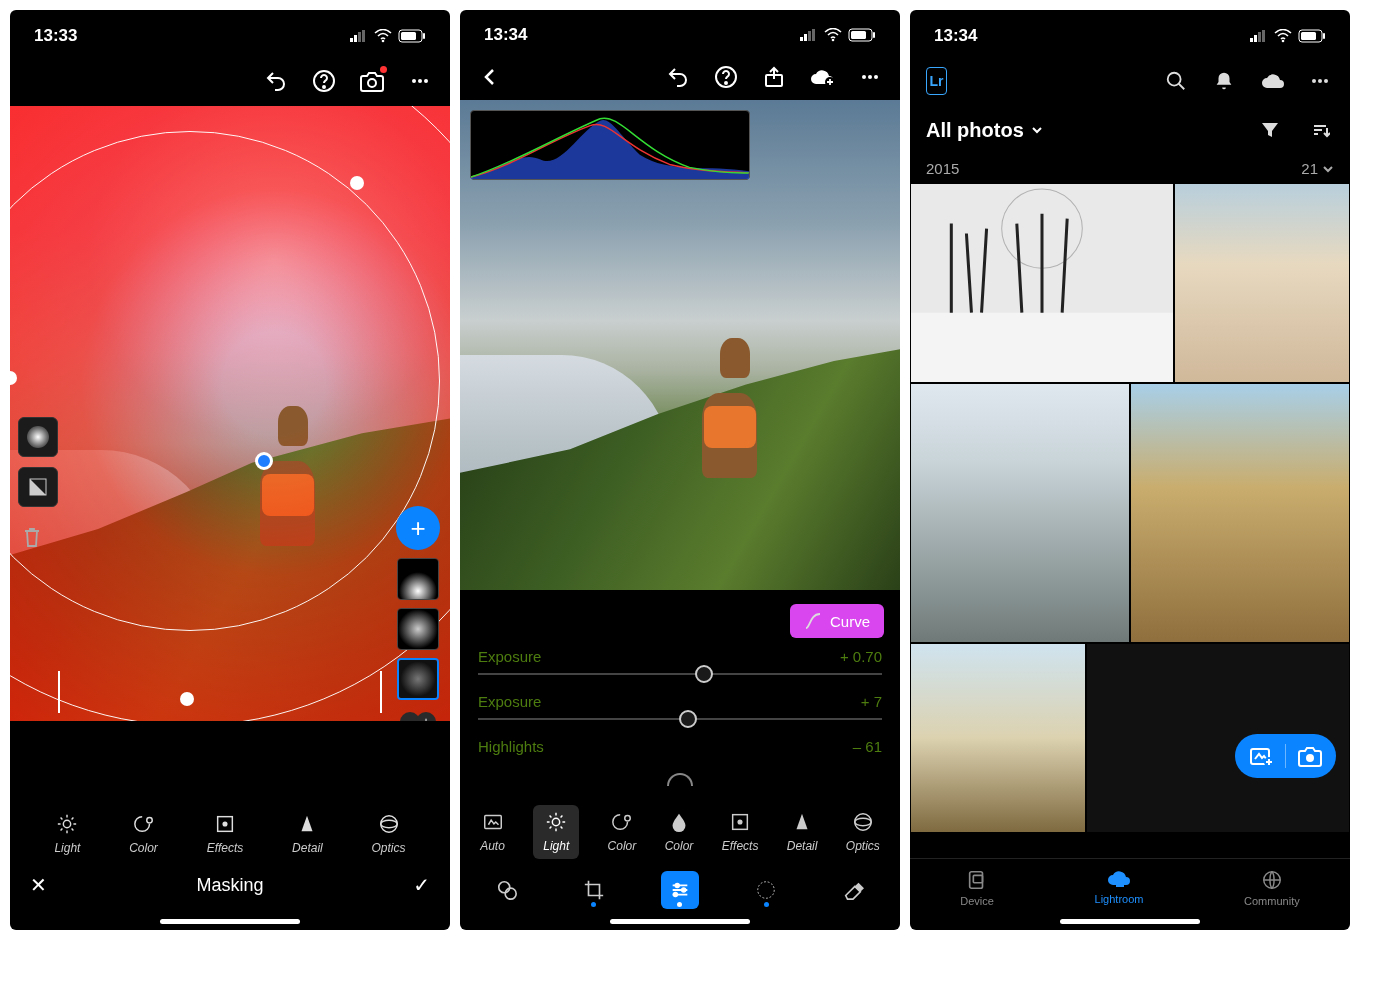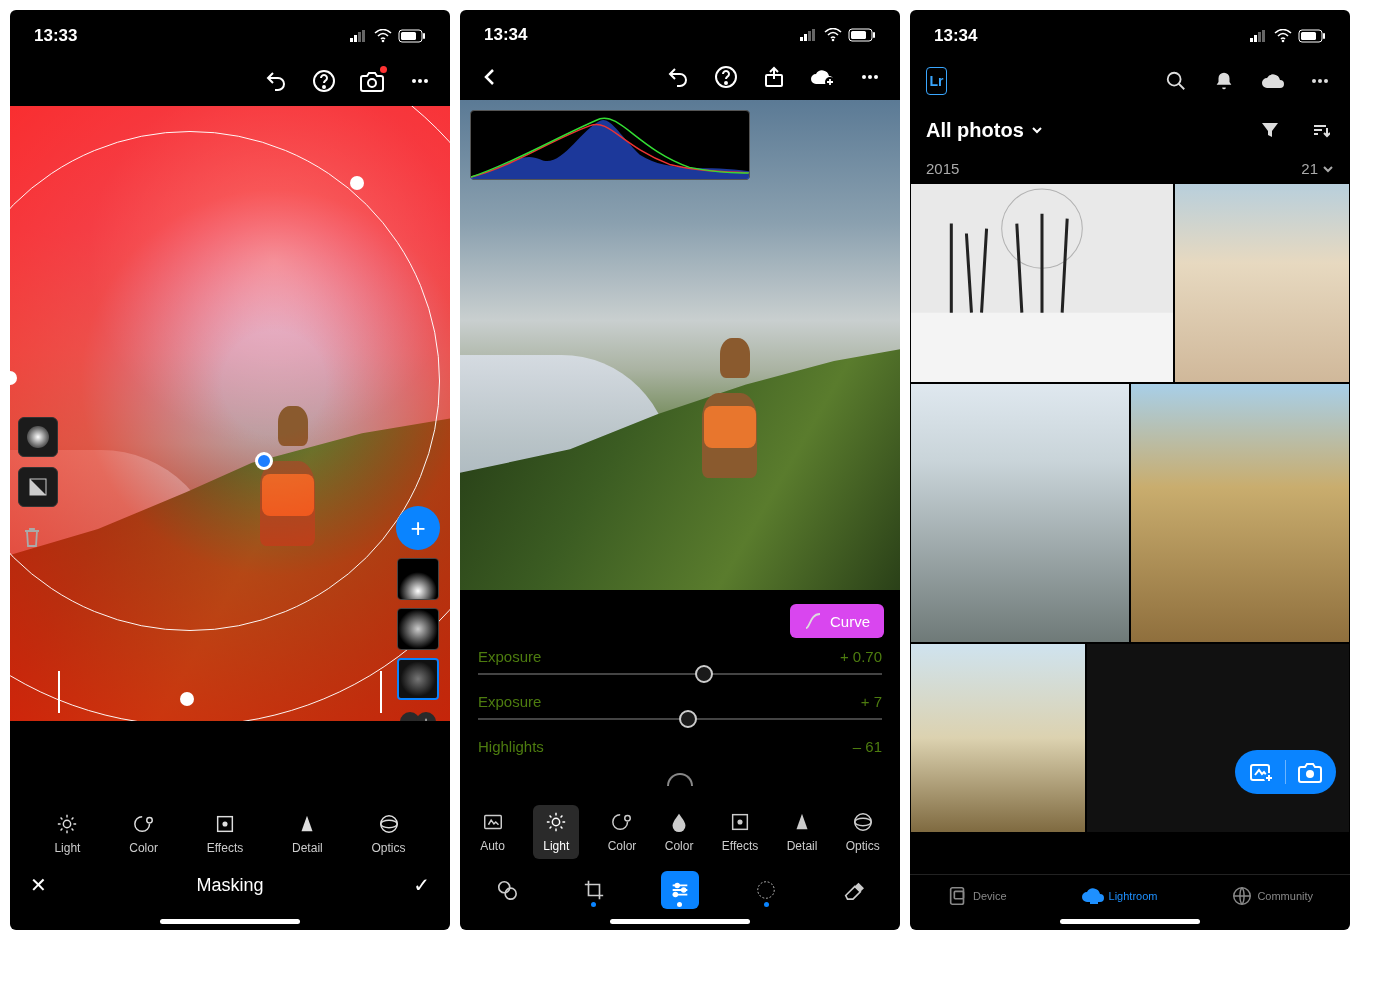"Light" .tool { font-style: none -> italic }
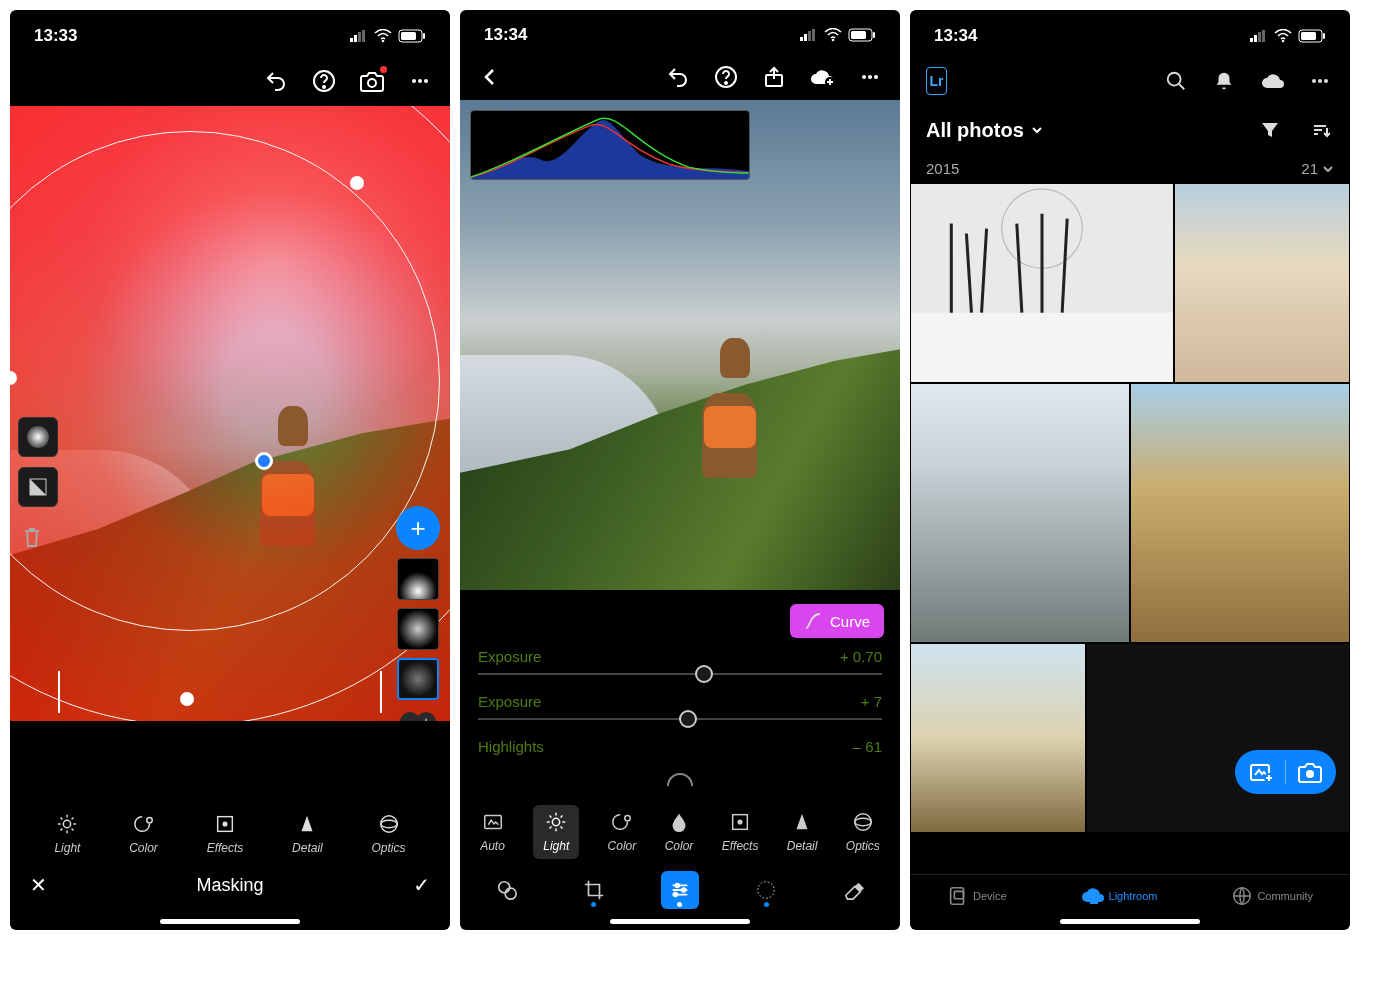"Device" .nav .item { flex-direction: row -> column }
